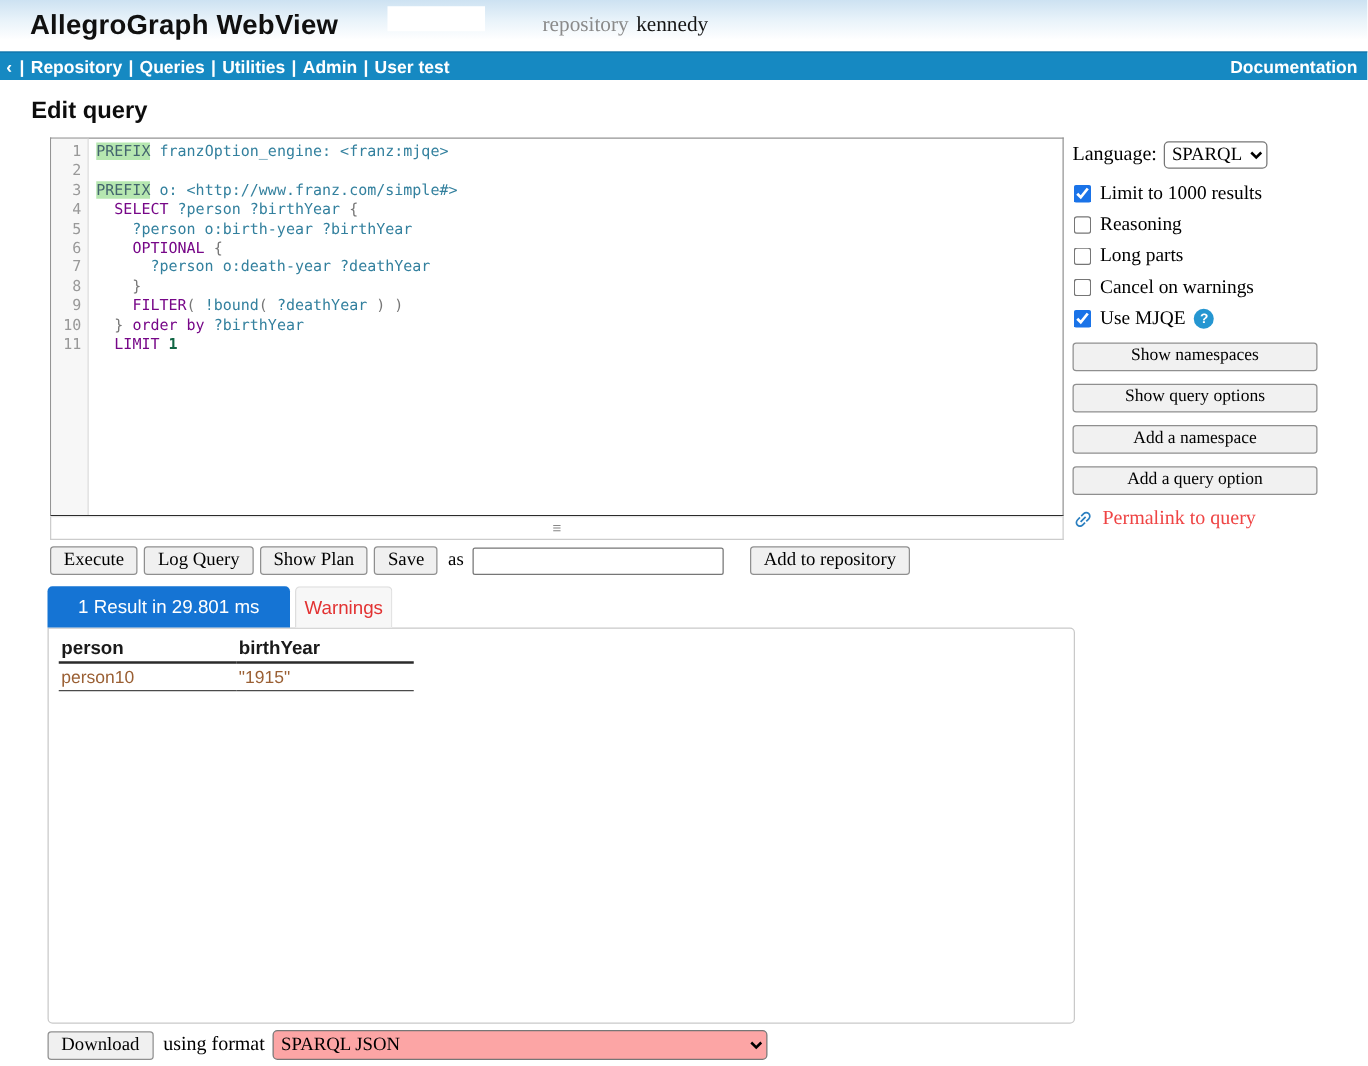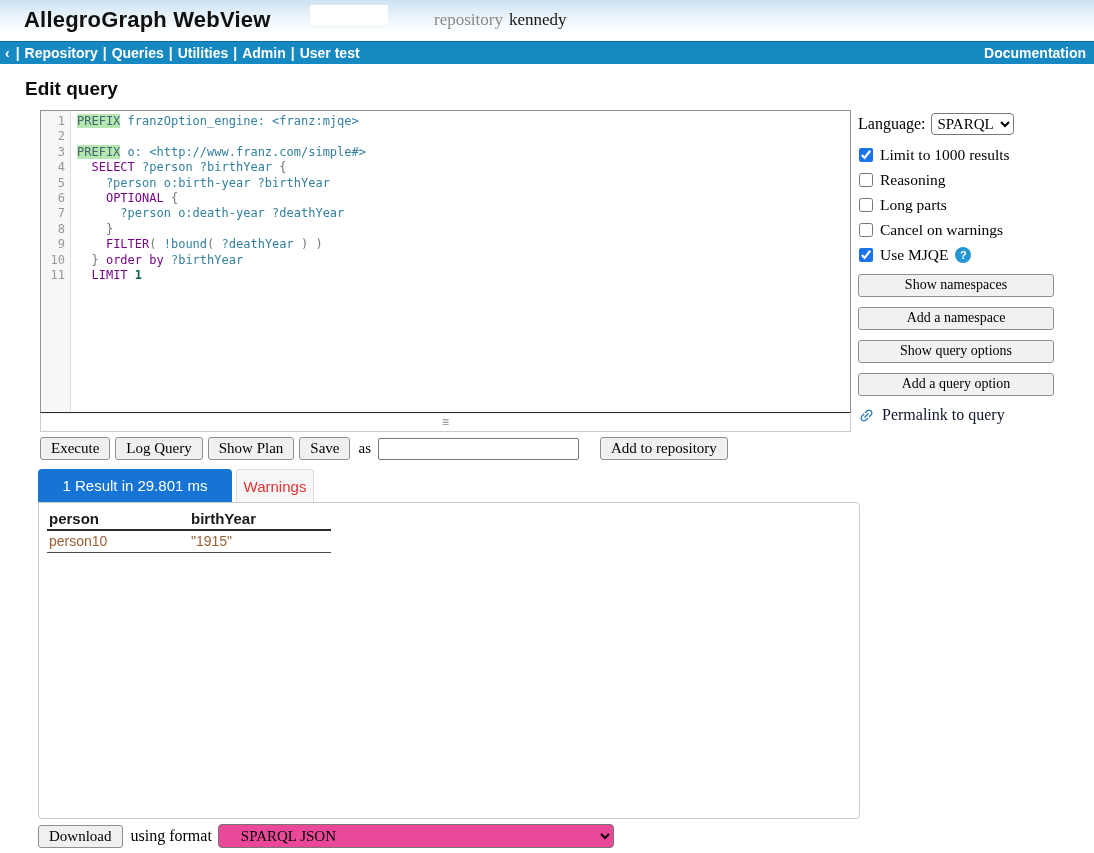"Add a namespace" button.opt-btn { order: before "Show query options" -> after "Show query options" }
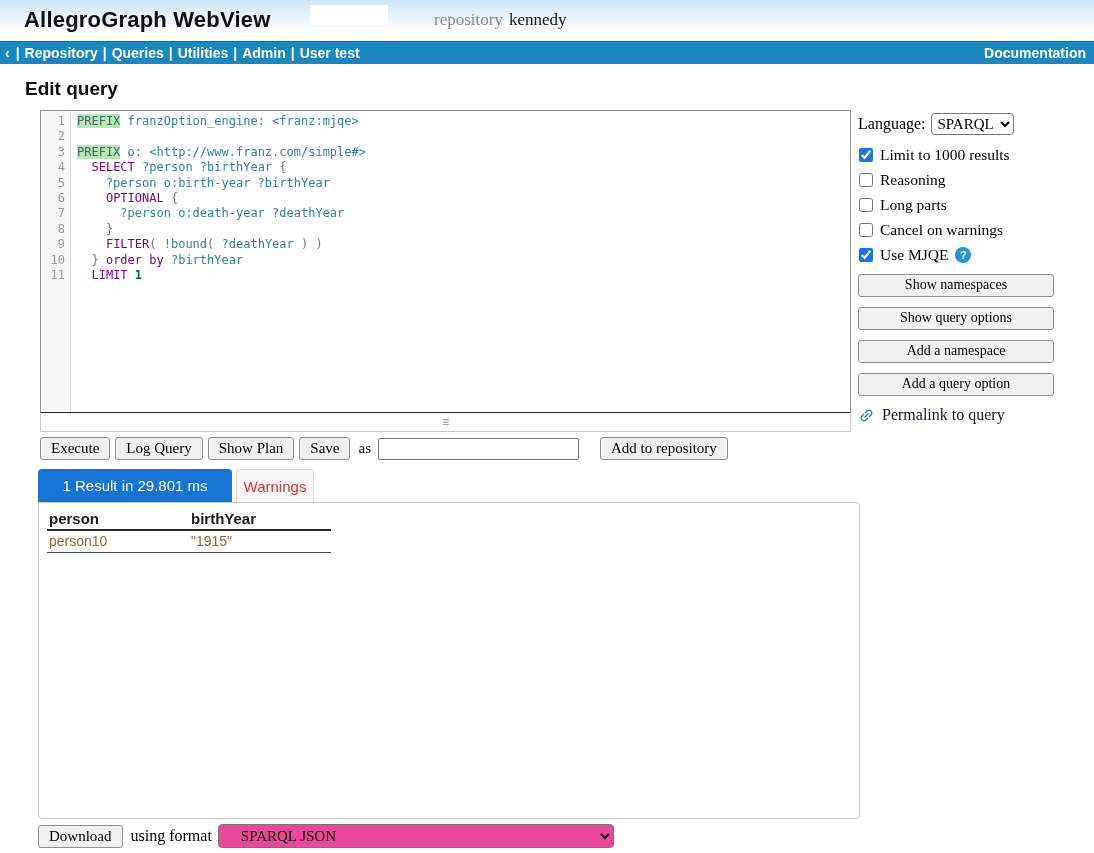"Permalink to query" .permalink { color: #0f172a -> #ef4444 }
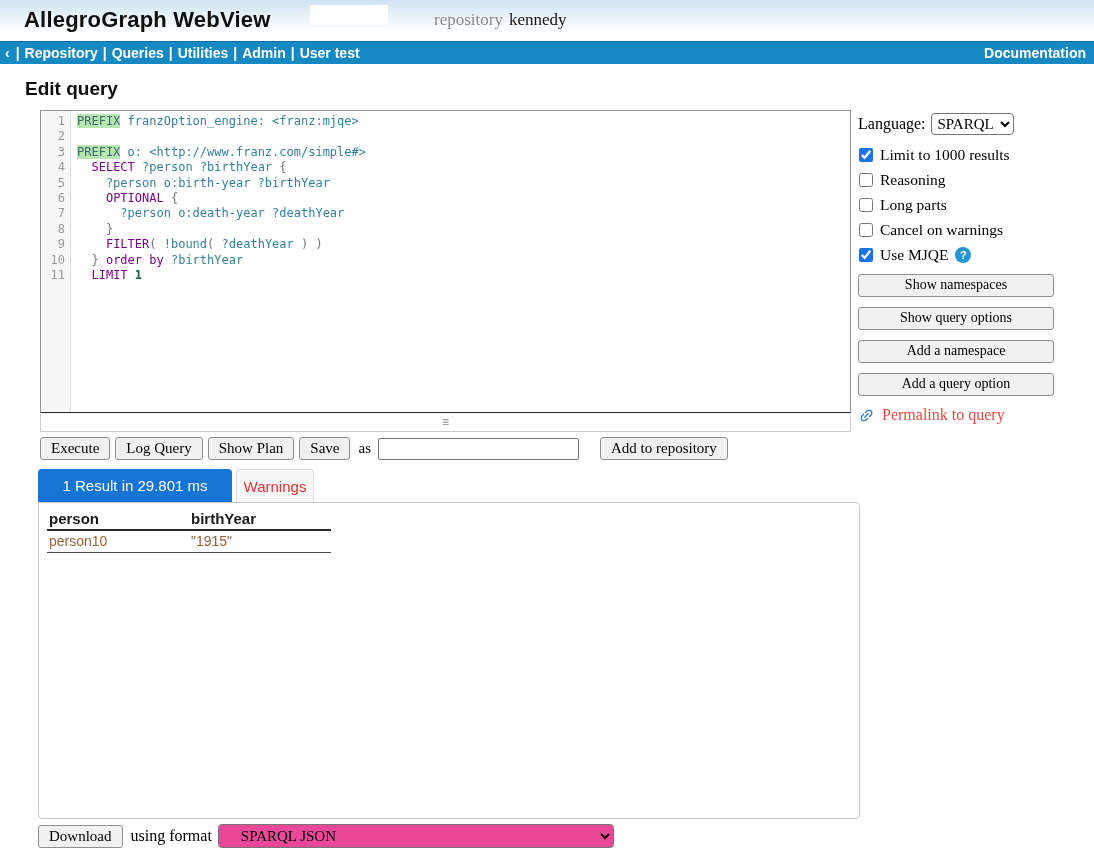"SPARQL JSON" .format-select { background: #ec4899 -> #fca5a5; padding: 0 18px -> 0 2px }
